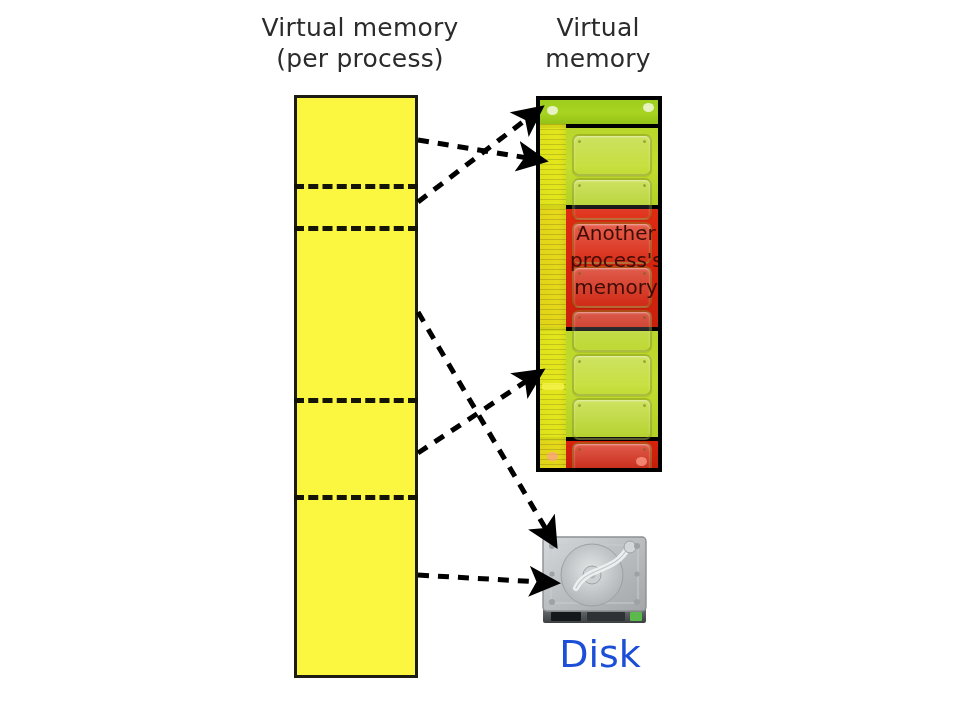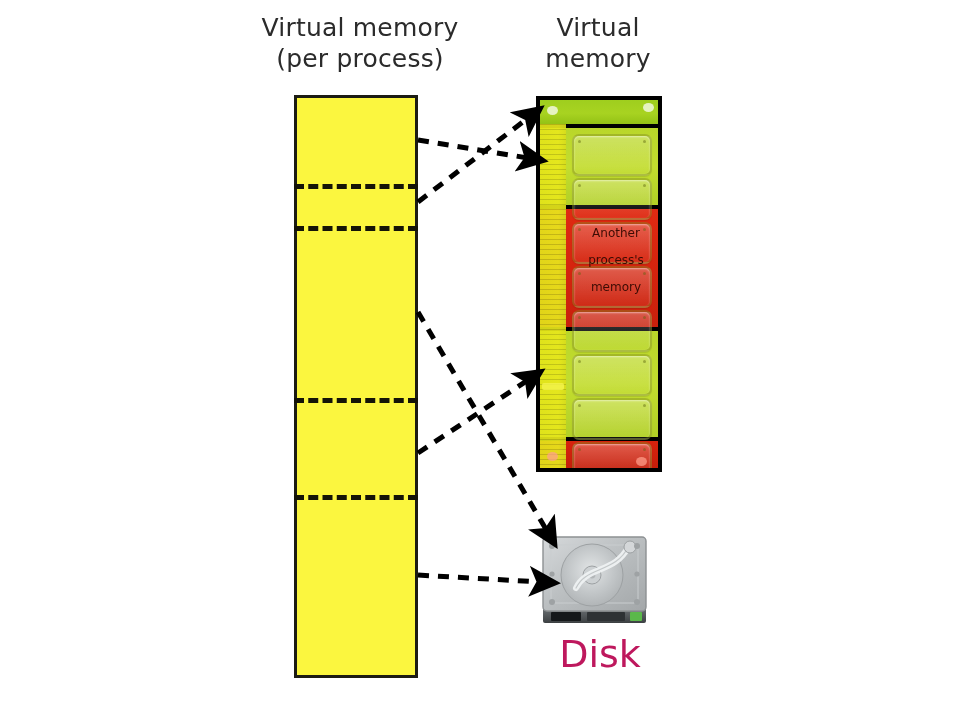"Another" #ram-text { font-size: 12px -> 20px }
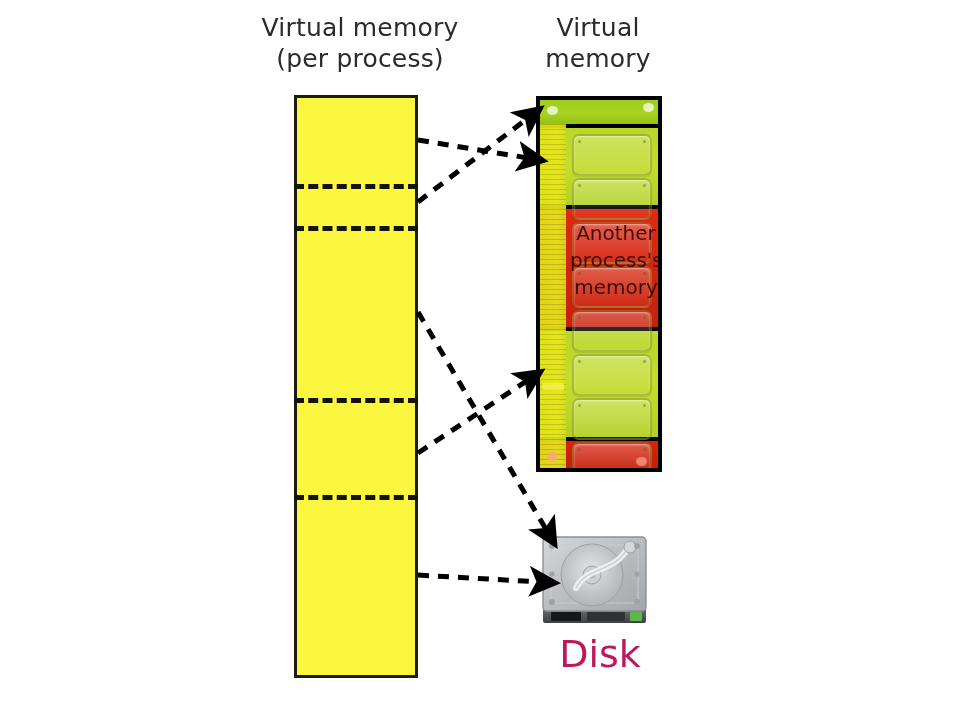"Disk" #disk-label { color: #be185d -> #1d4ed8 }
